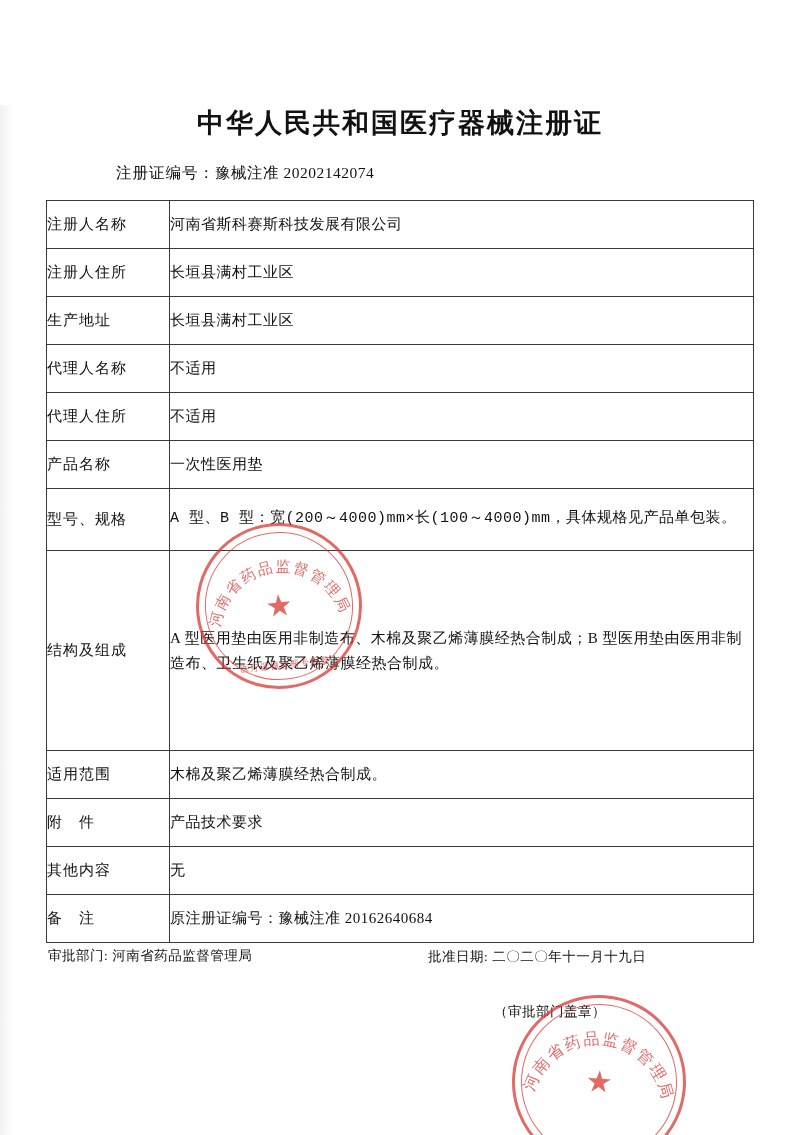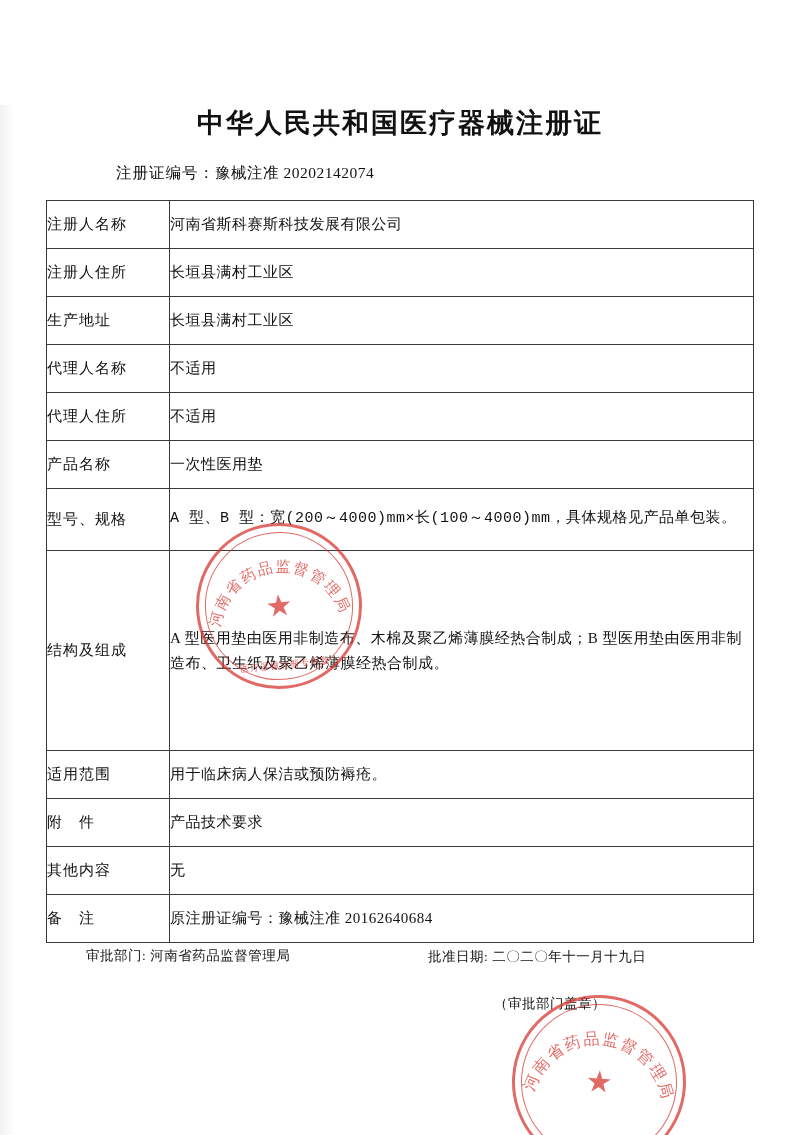"用于临床病人保洁或预防褥疮。" td.value-cell { text: 用于临床病人保洁或预防褥疮 -> 木棉及聚乙烯薄膜经热合制成 }
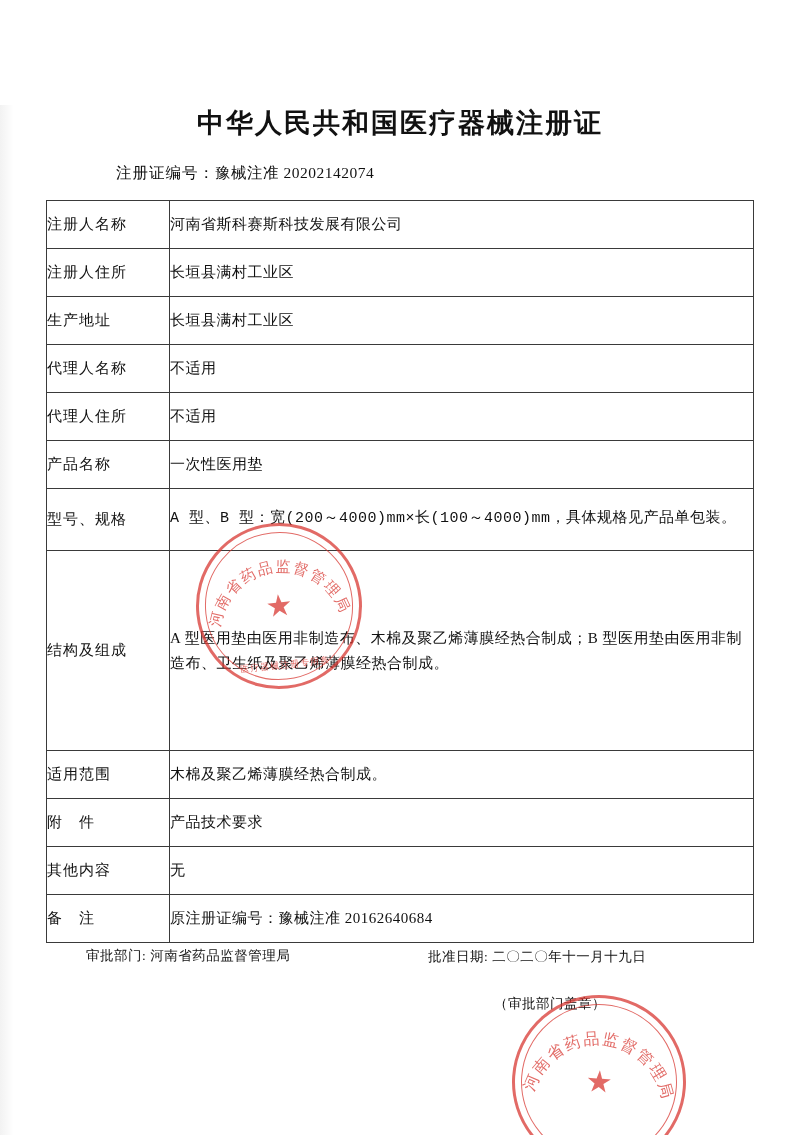"审批部门: 河南省药品监督管理局" .footer-left { margin-left: 38px -> none }
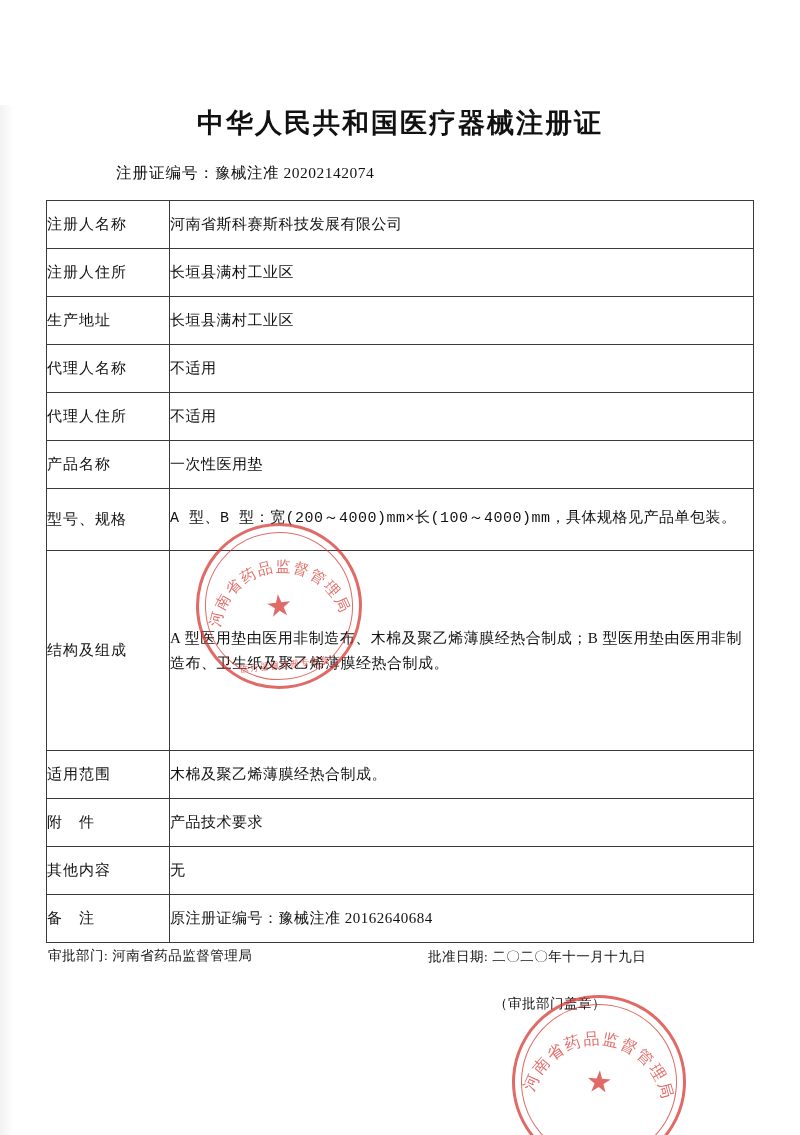"（审批部门盖章）" .footer-seal-note { top: 48px -> 56px }
